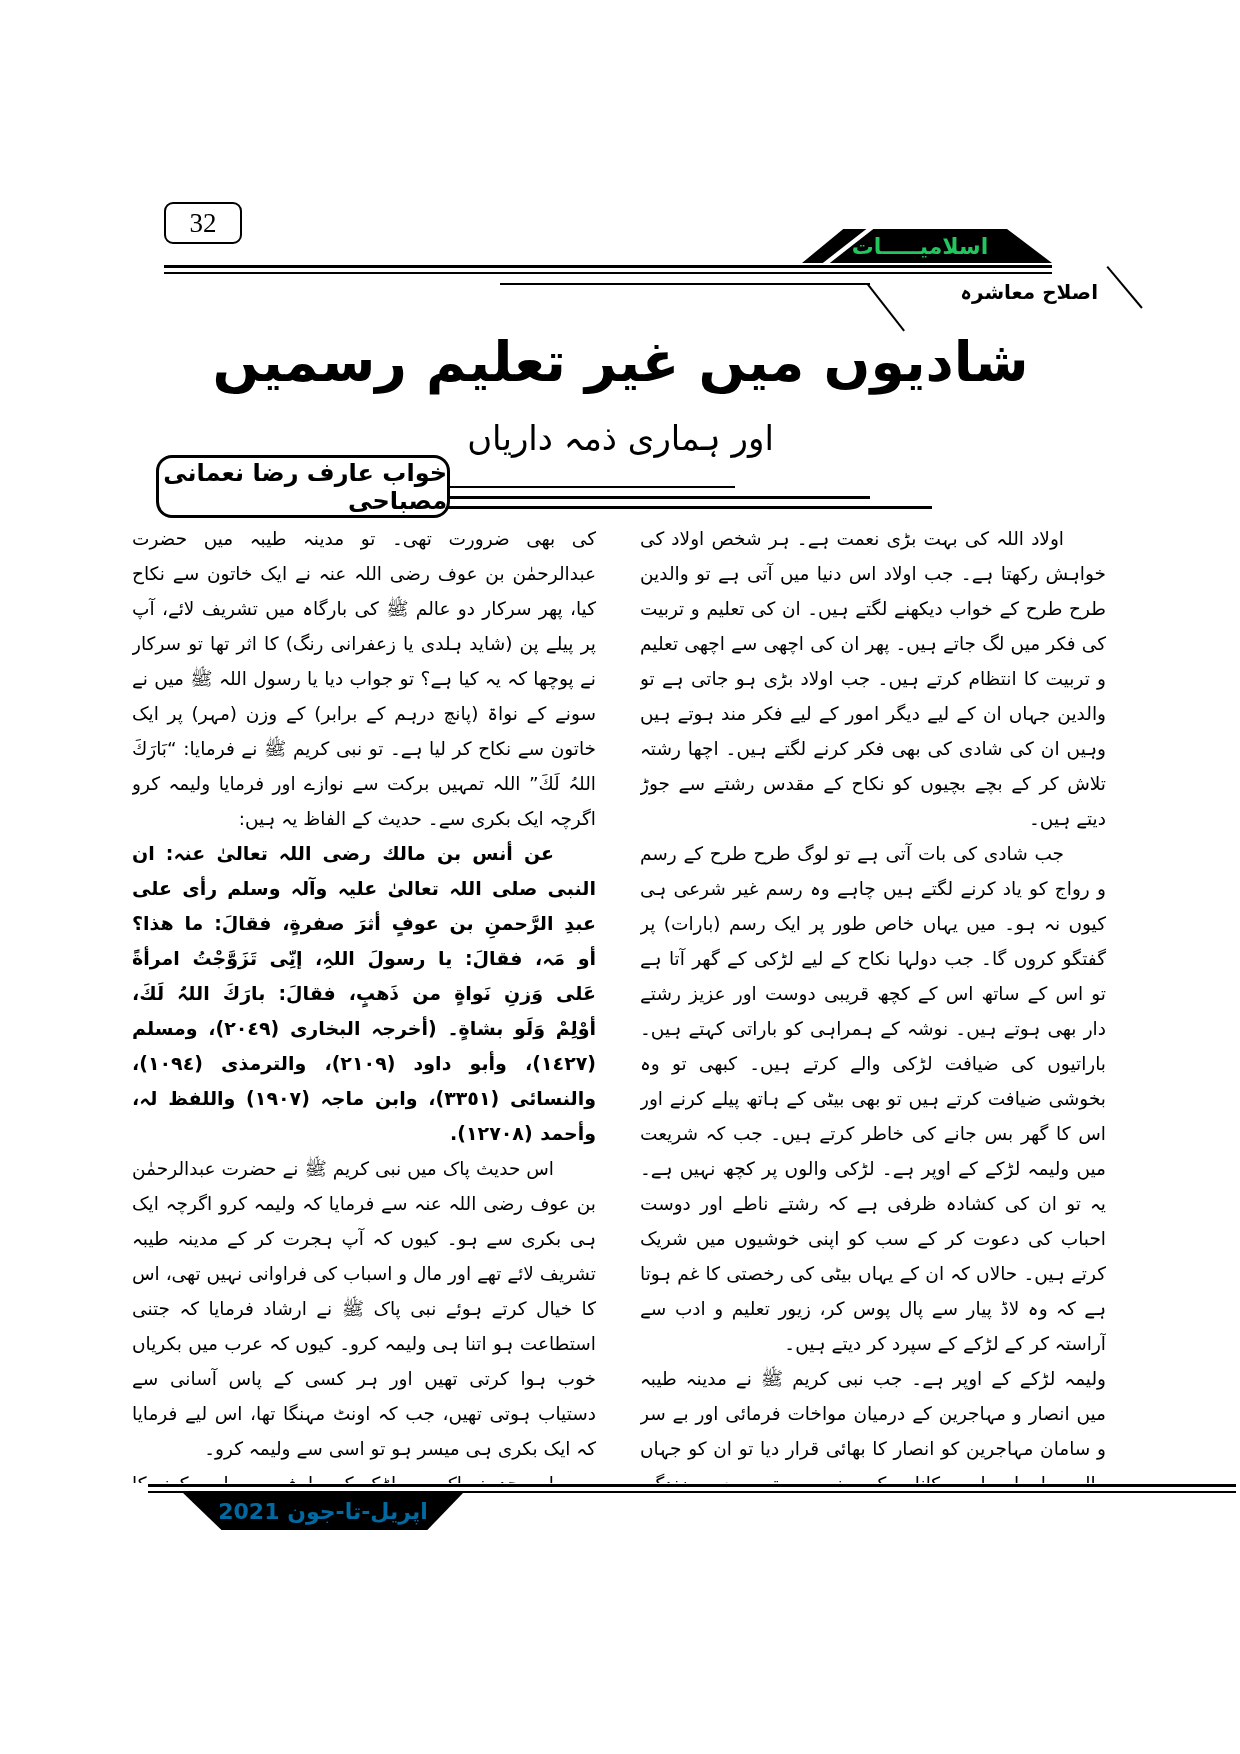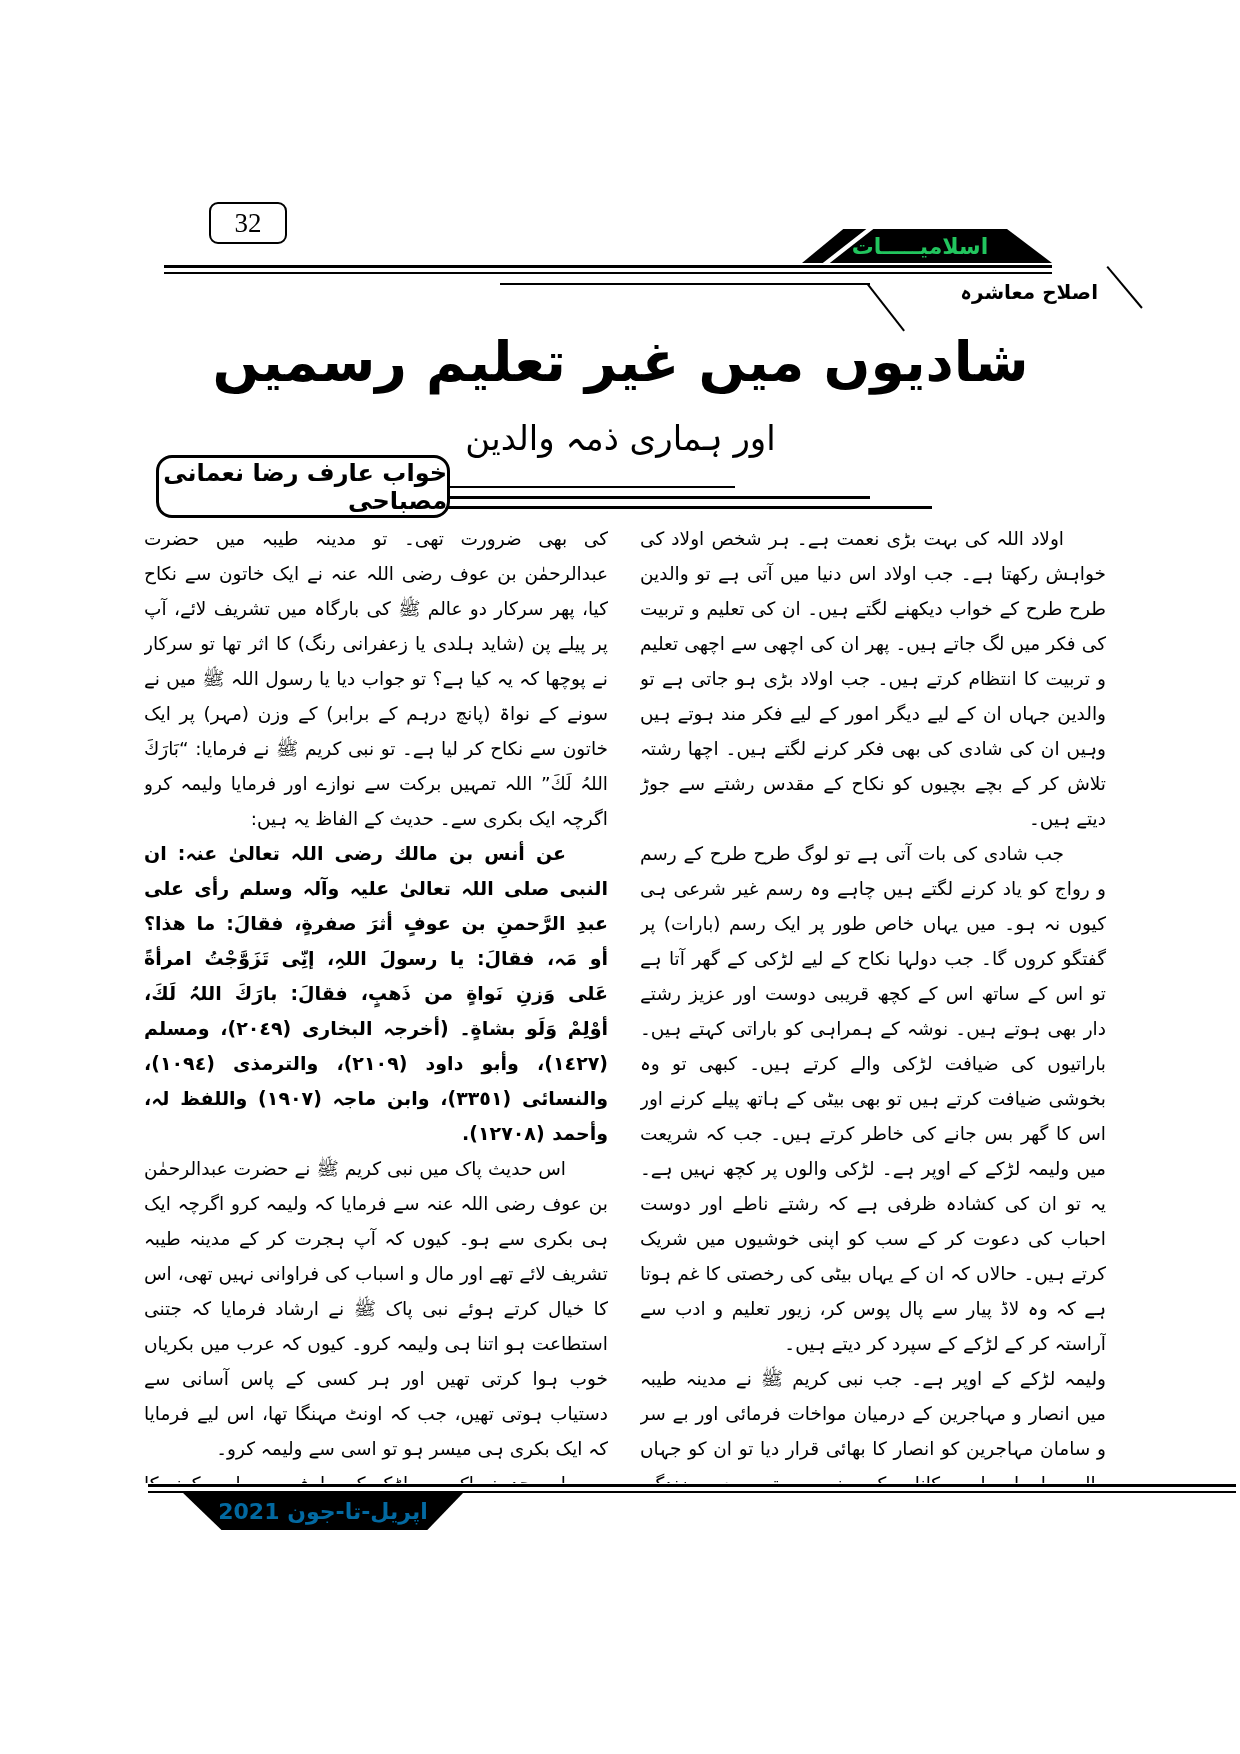"32" .page-num-box { margin-left: 45px -> none }
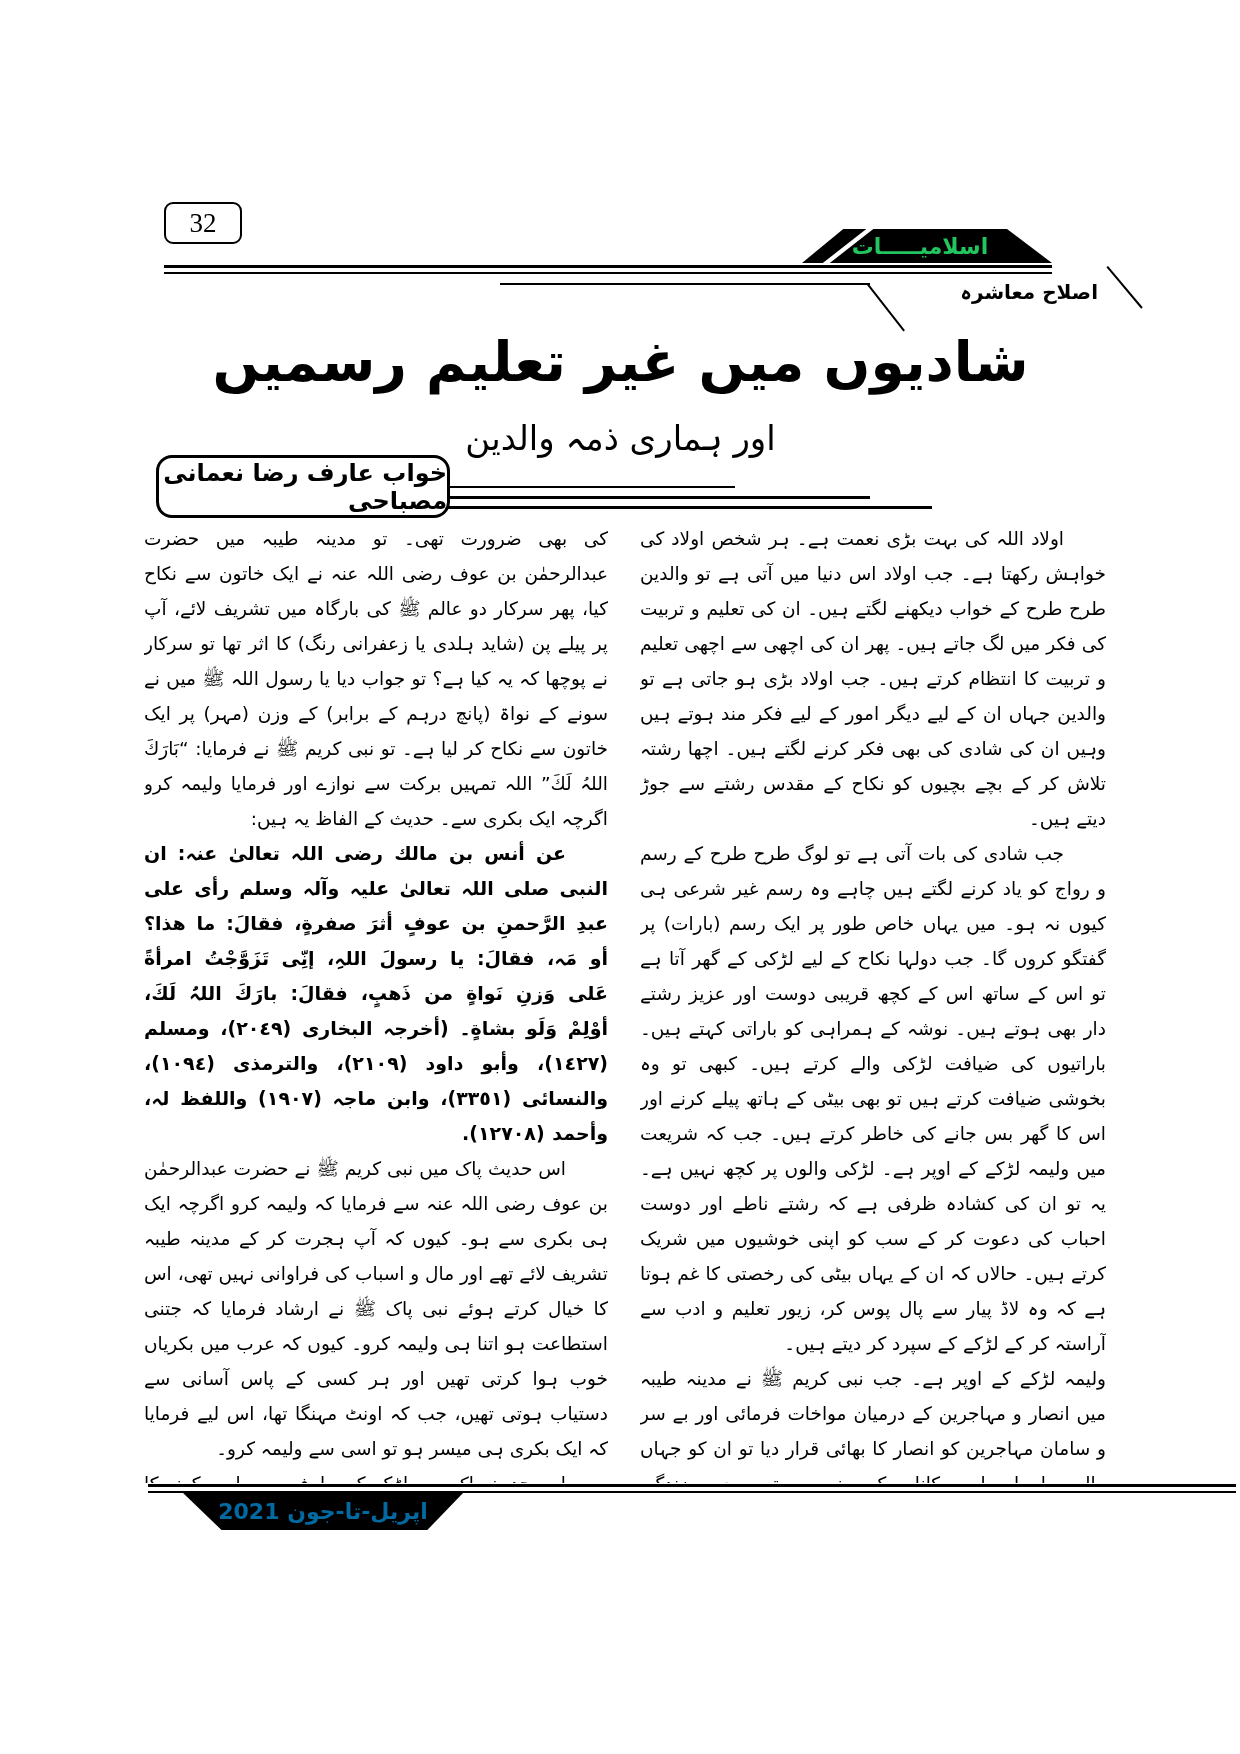"اور ہماری ذمہ والدین" h2.article-subtitle { text: والدین -> داریاں }
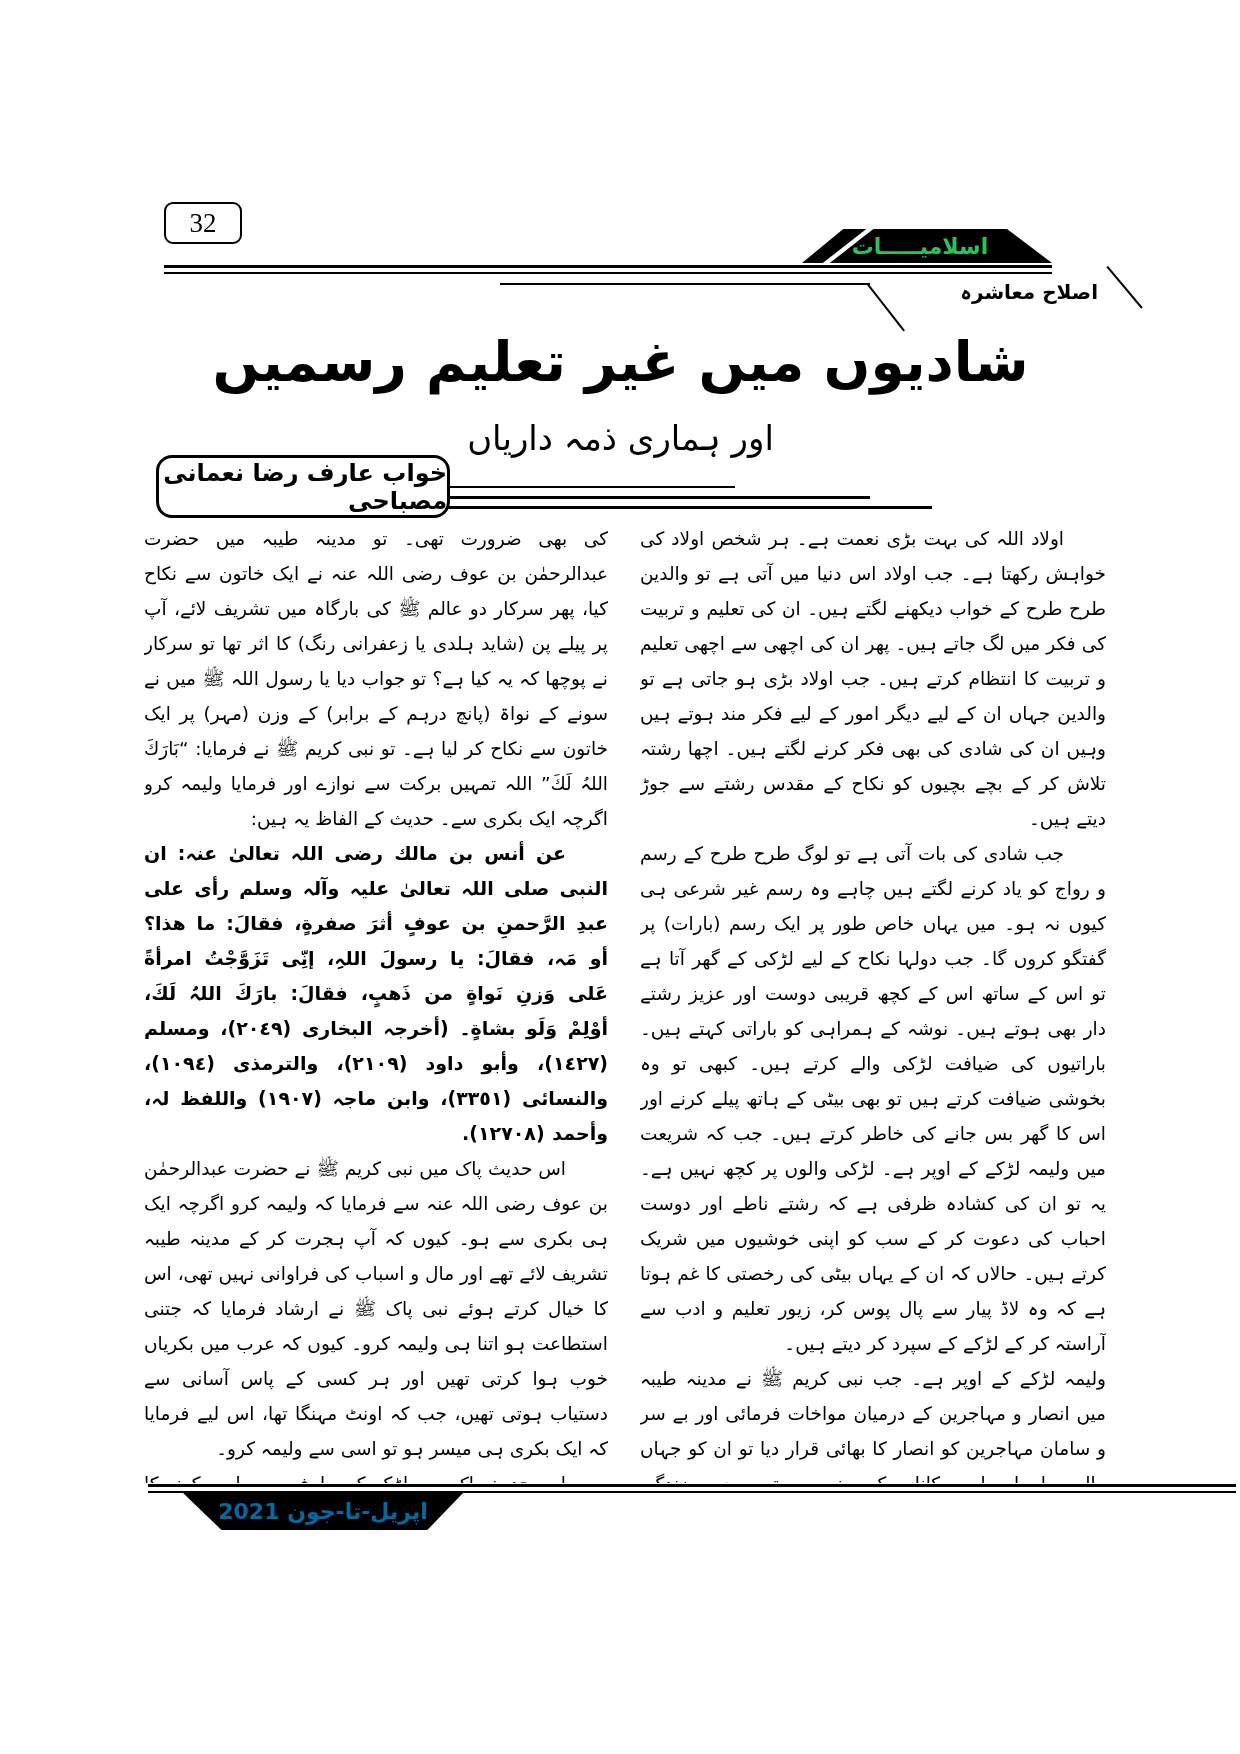"کی بھی ضرورت تھی۔ تو" .col-left { left: 144px -> 132px }
